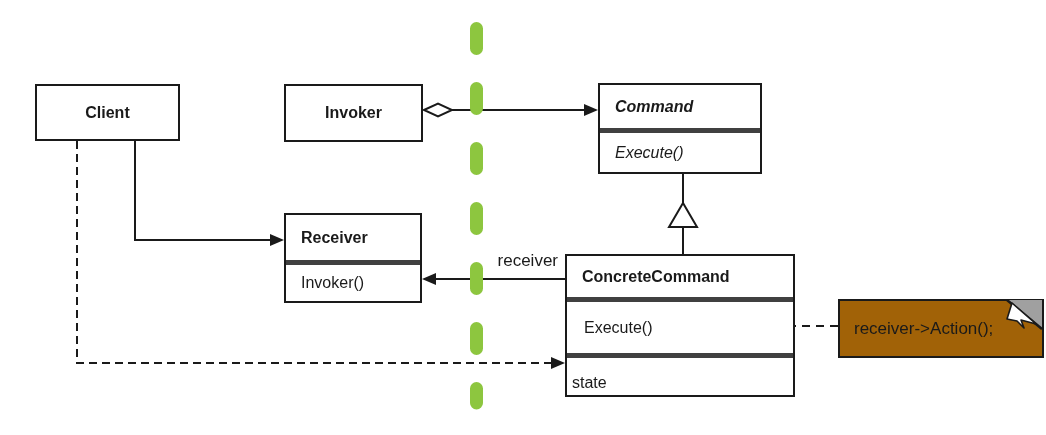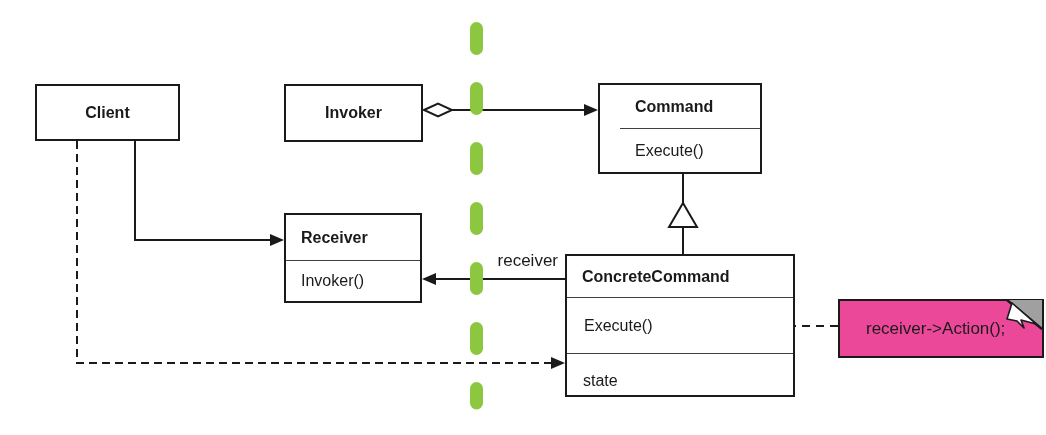"Command" .abstract { font-style: none -> italic; margin-left: 20px -> none }
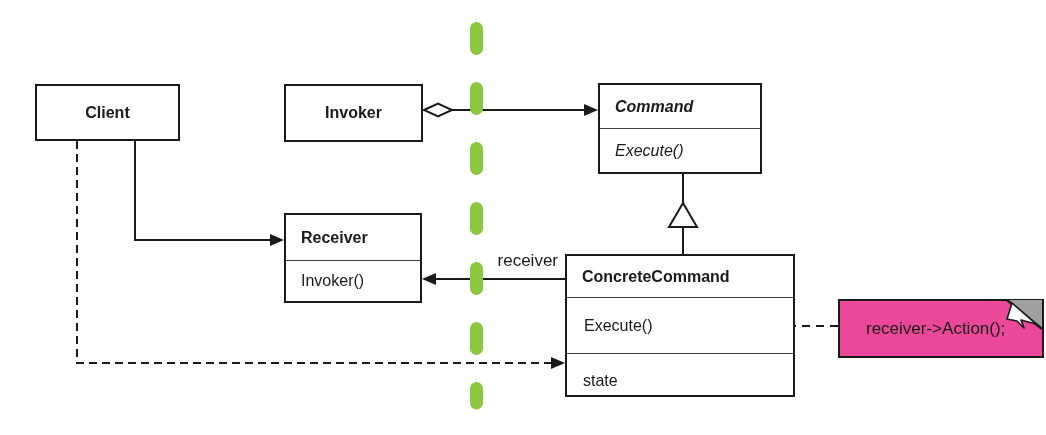"Execute()" .compartment + .compartment { border-top: 1px solid #404040 -> 5px solid #404040 }
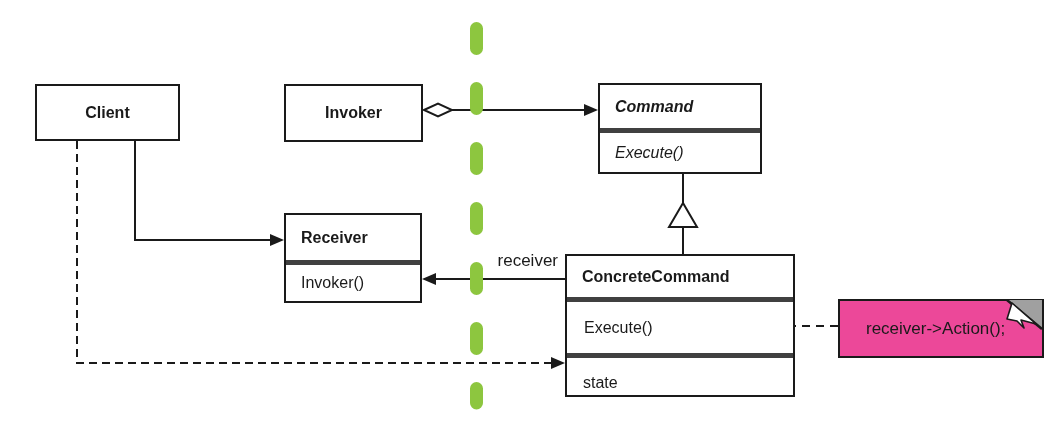"receiver->Action();" #note-box { background: #ec4899 -> #a16207; padding-left: 26px -> 14px }
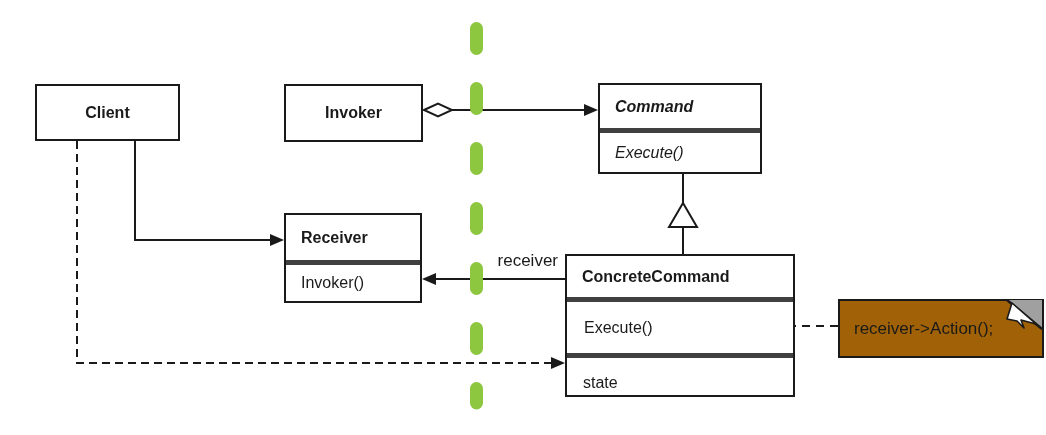"state" div.compartment { padding-left: 16px -> 5px }
